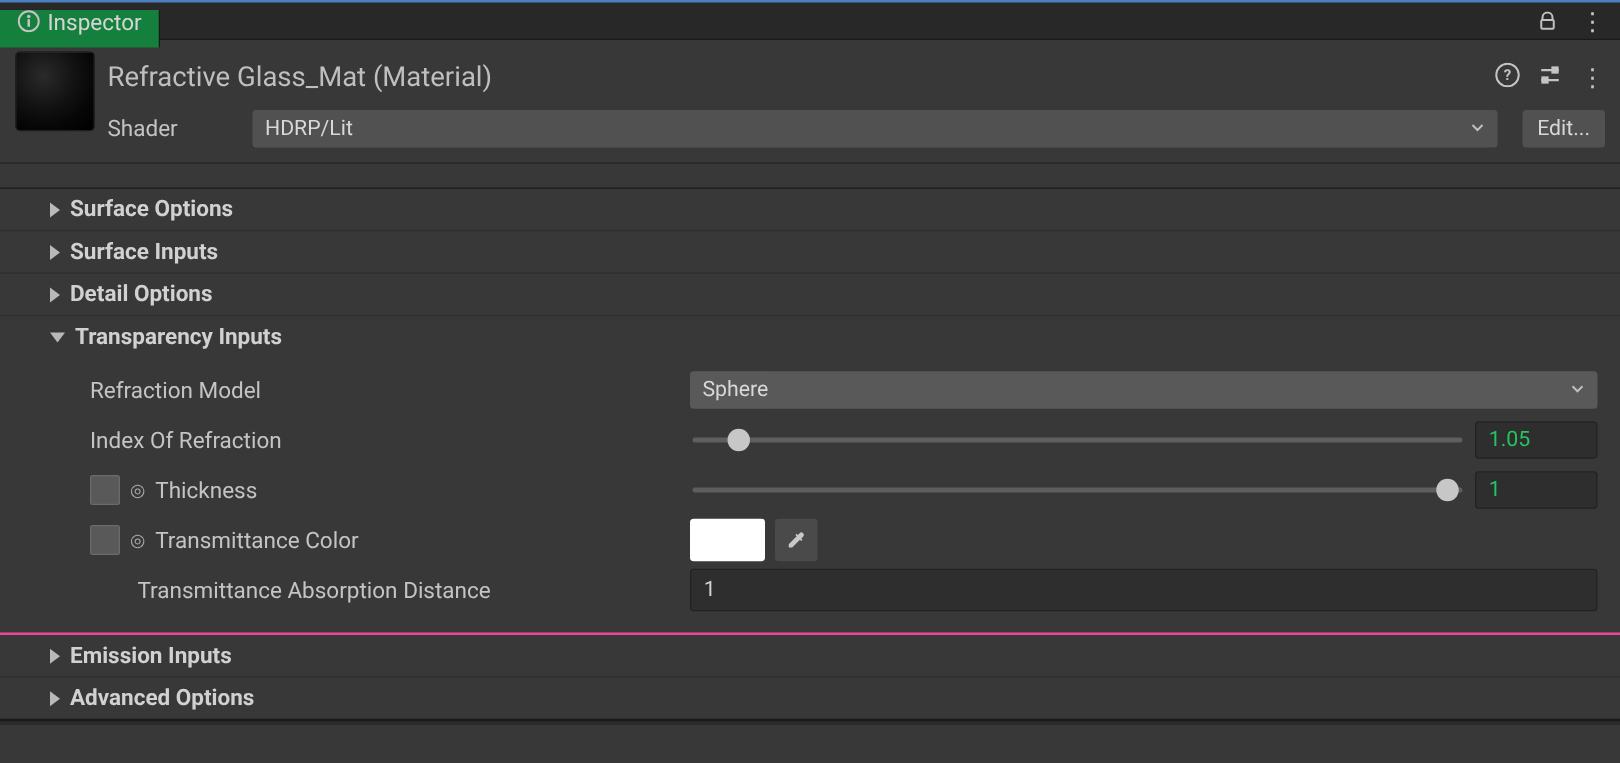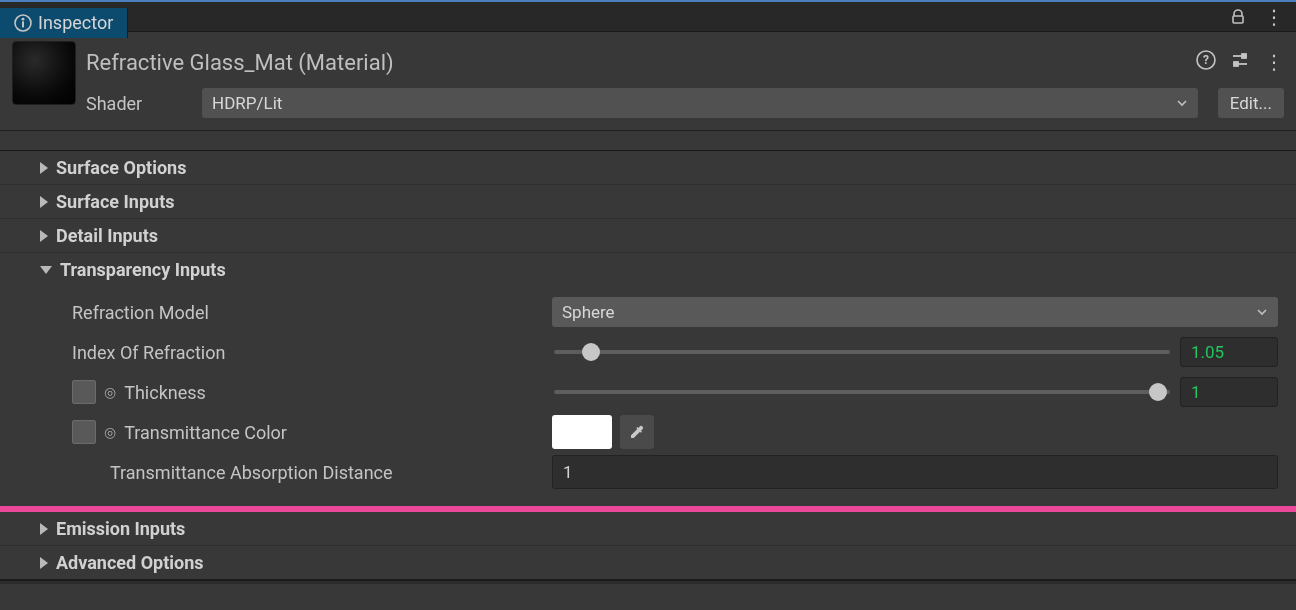"Inspector" .tab { align-items: center -> flex-start; background: #0c4a6e -> #15803d }
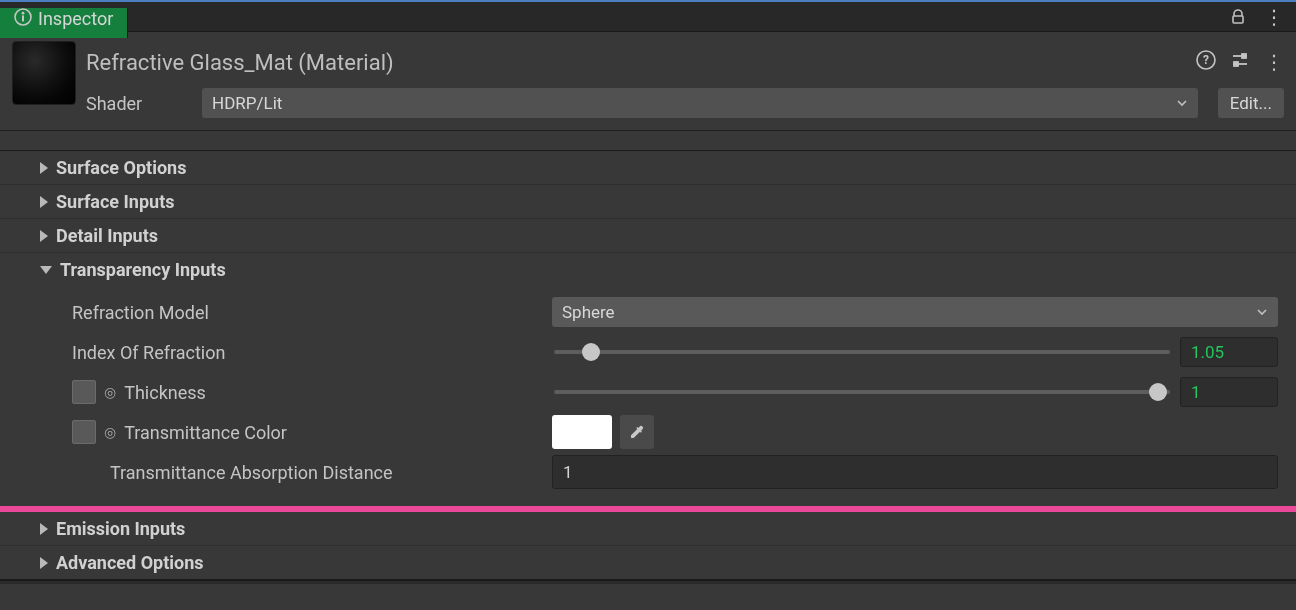"Detail Inputs" span { text: Inputs -> Options }
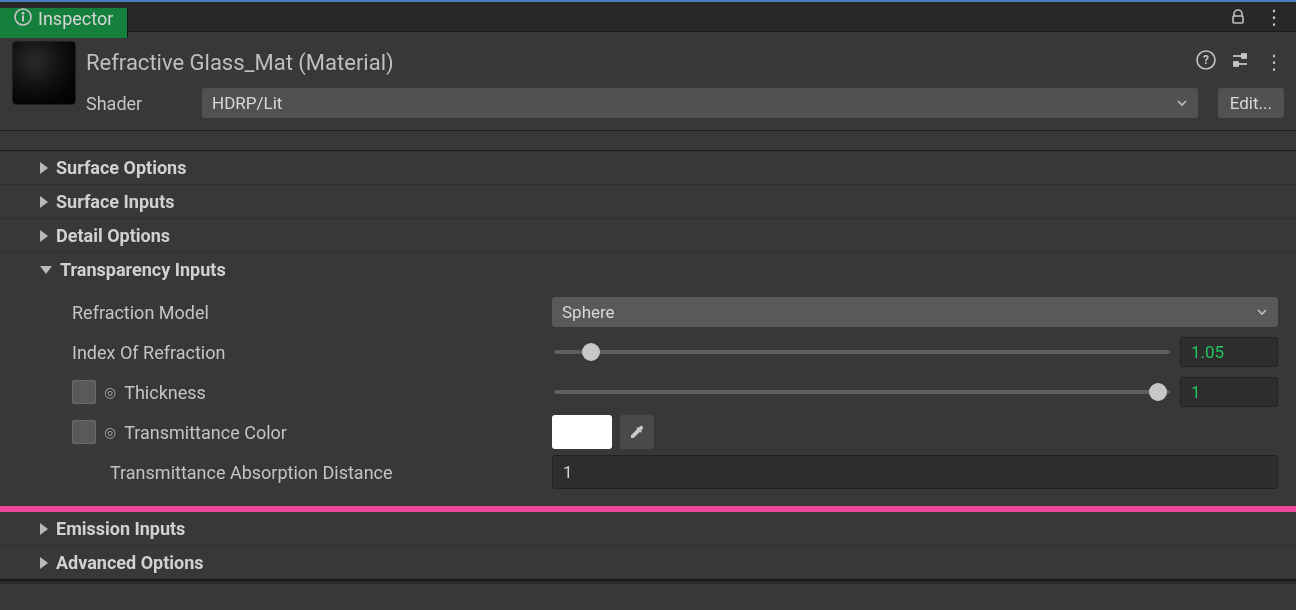"Refraction Model" .section-body { border-bottom: 6px solid #ec4899 -> 2px solid #ec4899 }
